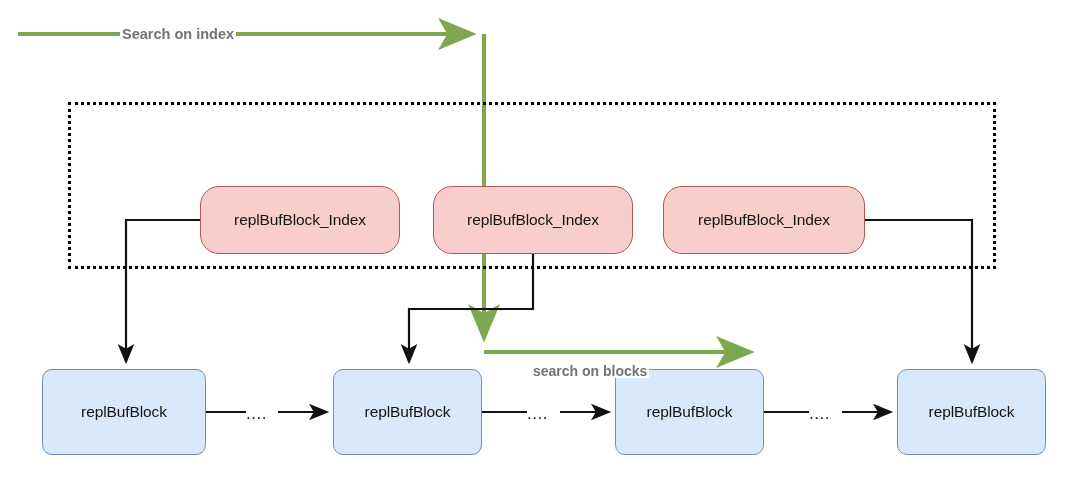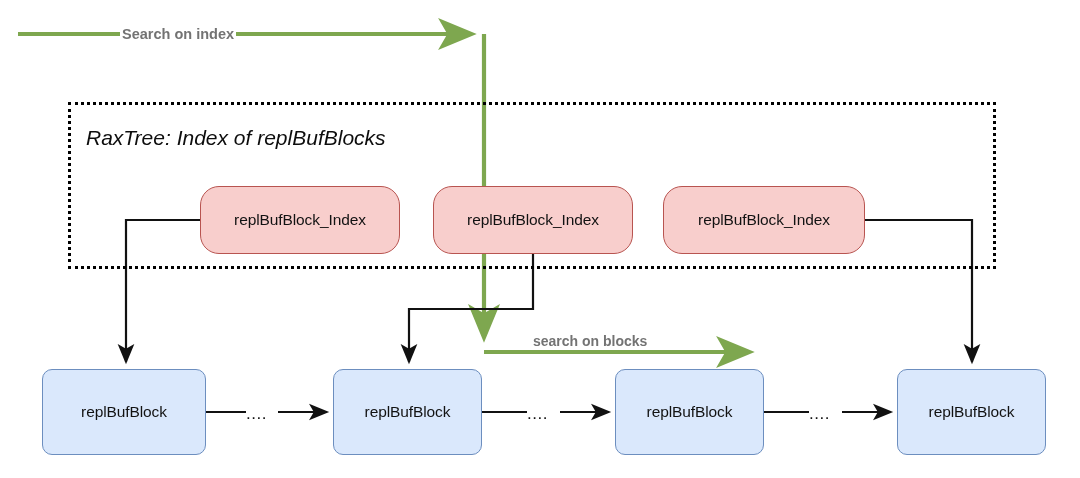"RaxTree: Index of replBufBlocks" div.container-title { html: <div>RaxTree: Index of replBufBlocks</div> -> none }
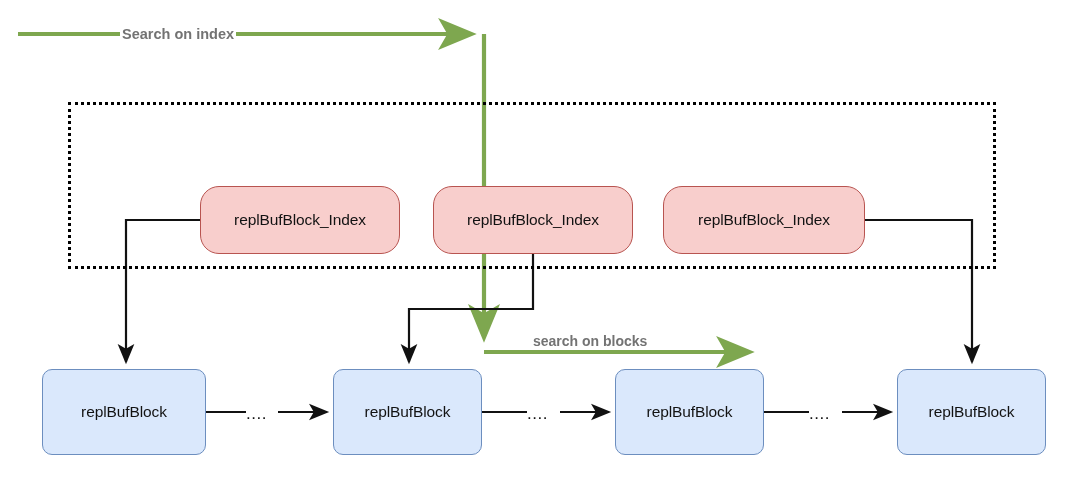"search on blocks" div.wire-label { top: 334px -> 364px }
